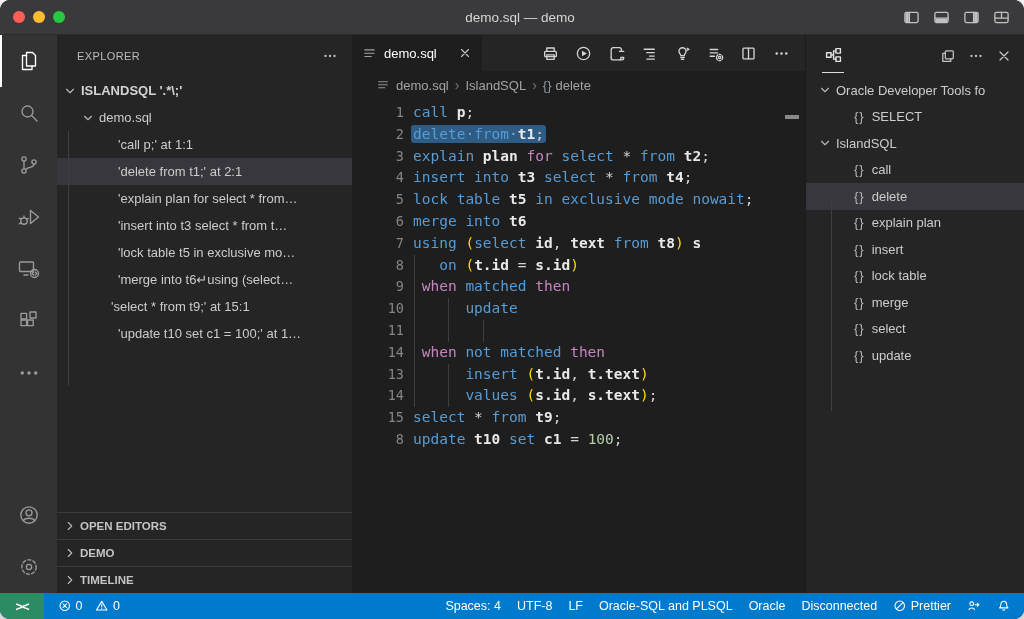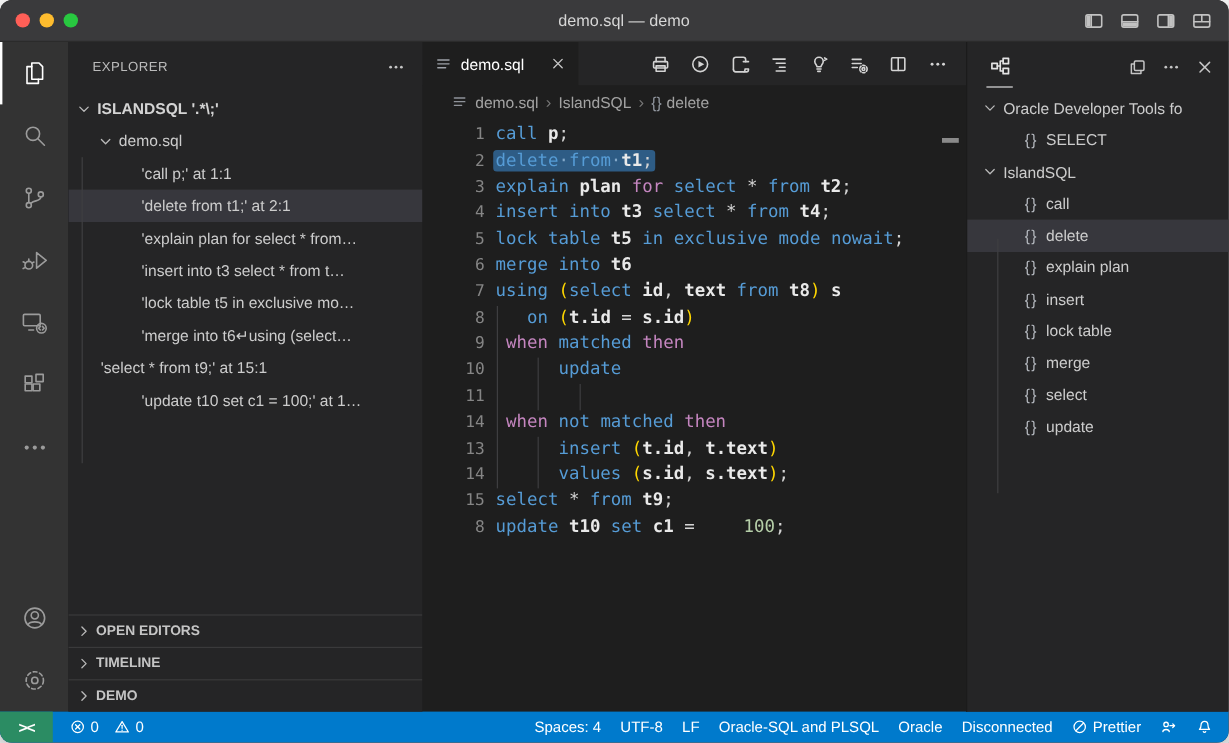"'select * from t9;' at" div.ex-row { padding-left: 27px -> 54px }
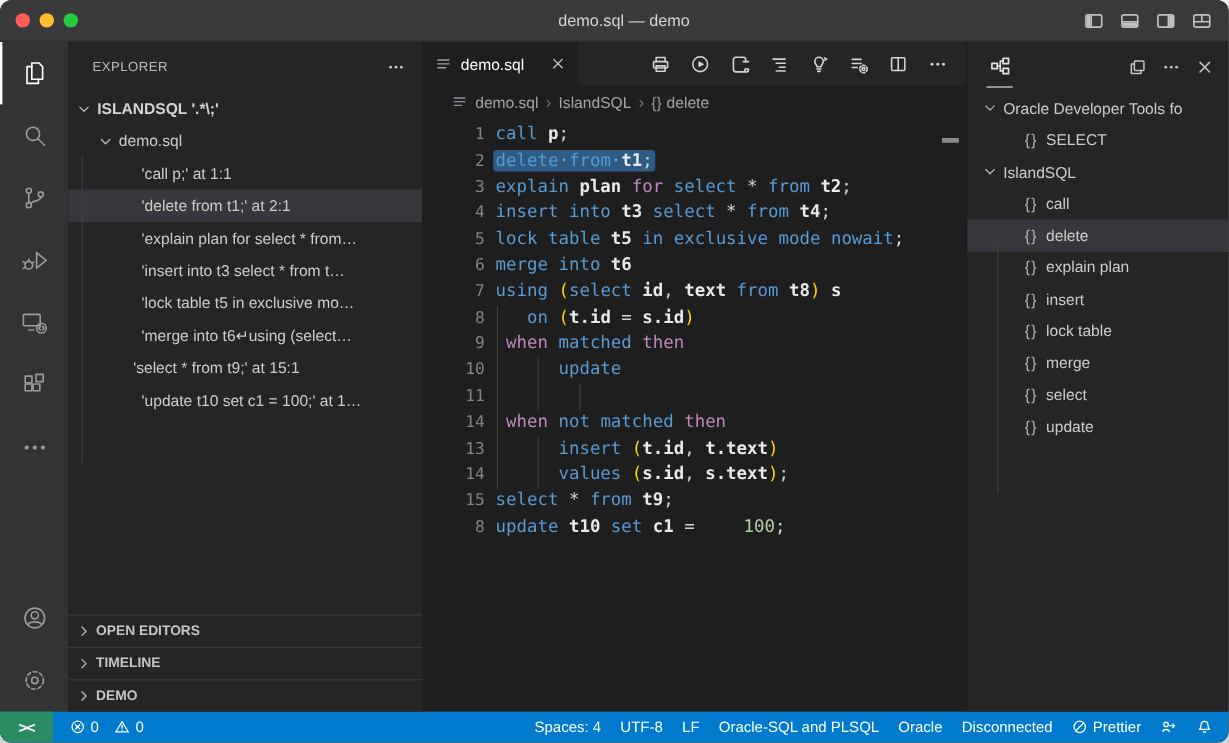"100" .tk-n { margin-left: 32px -> none }
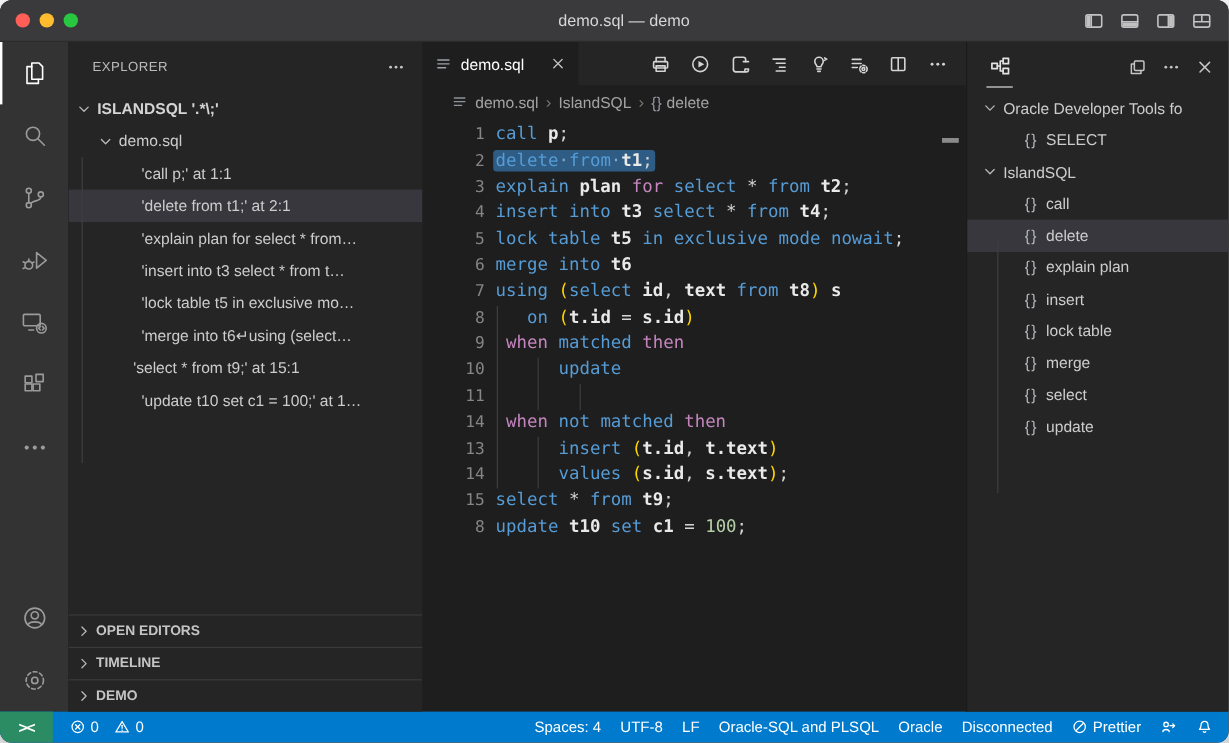"TIMELINE" div.sb-sec { order: before "DEMO" -> after "DEMO" }
